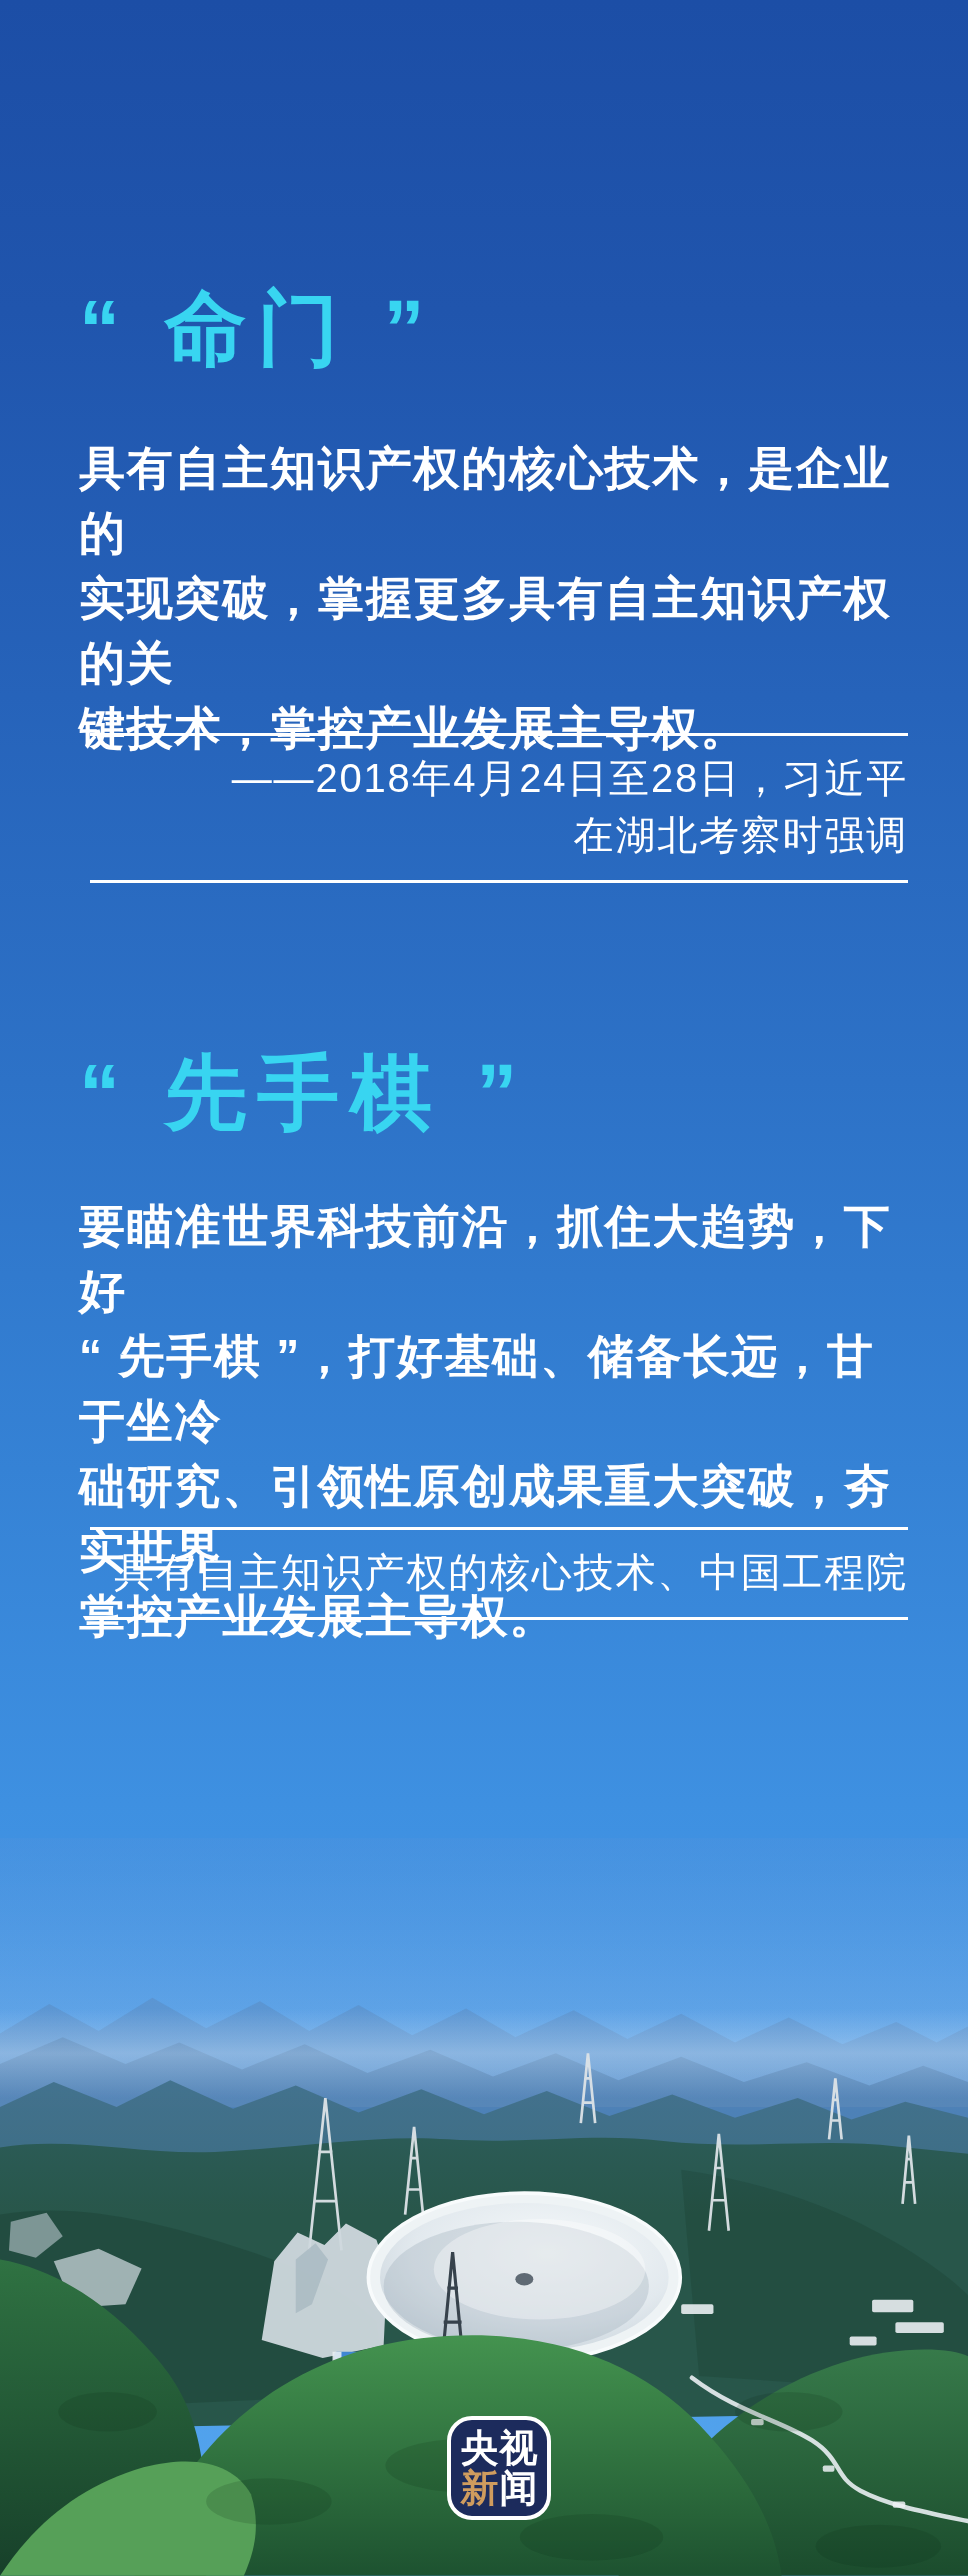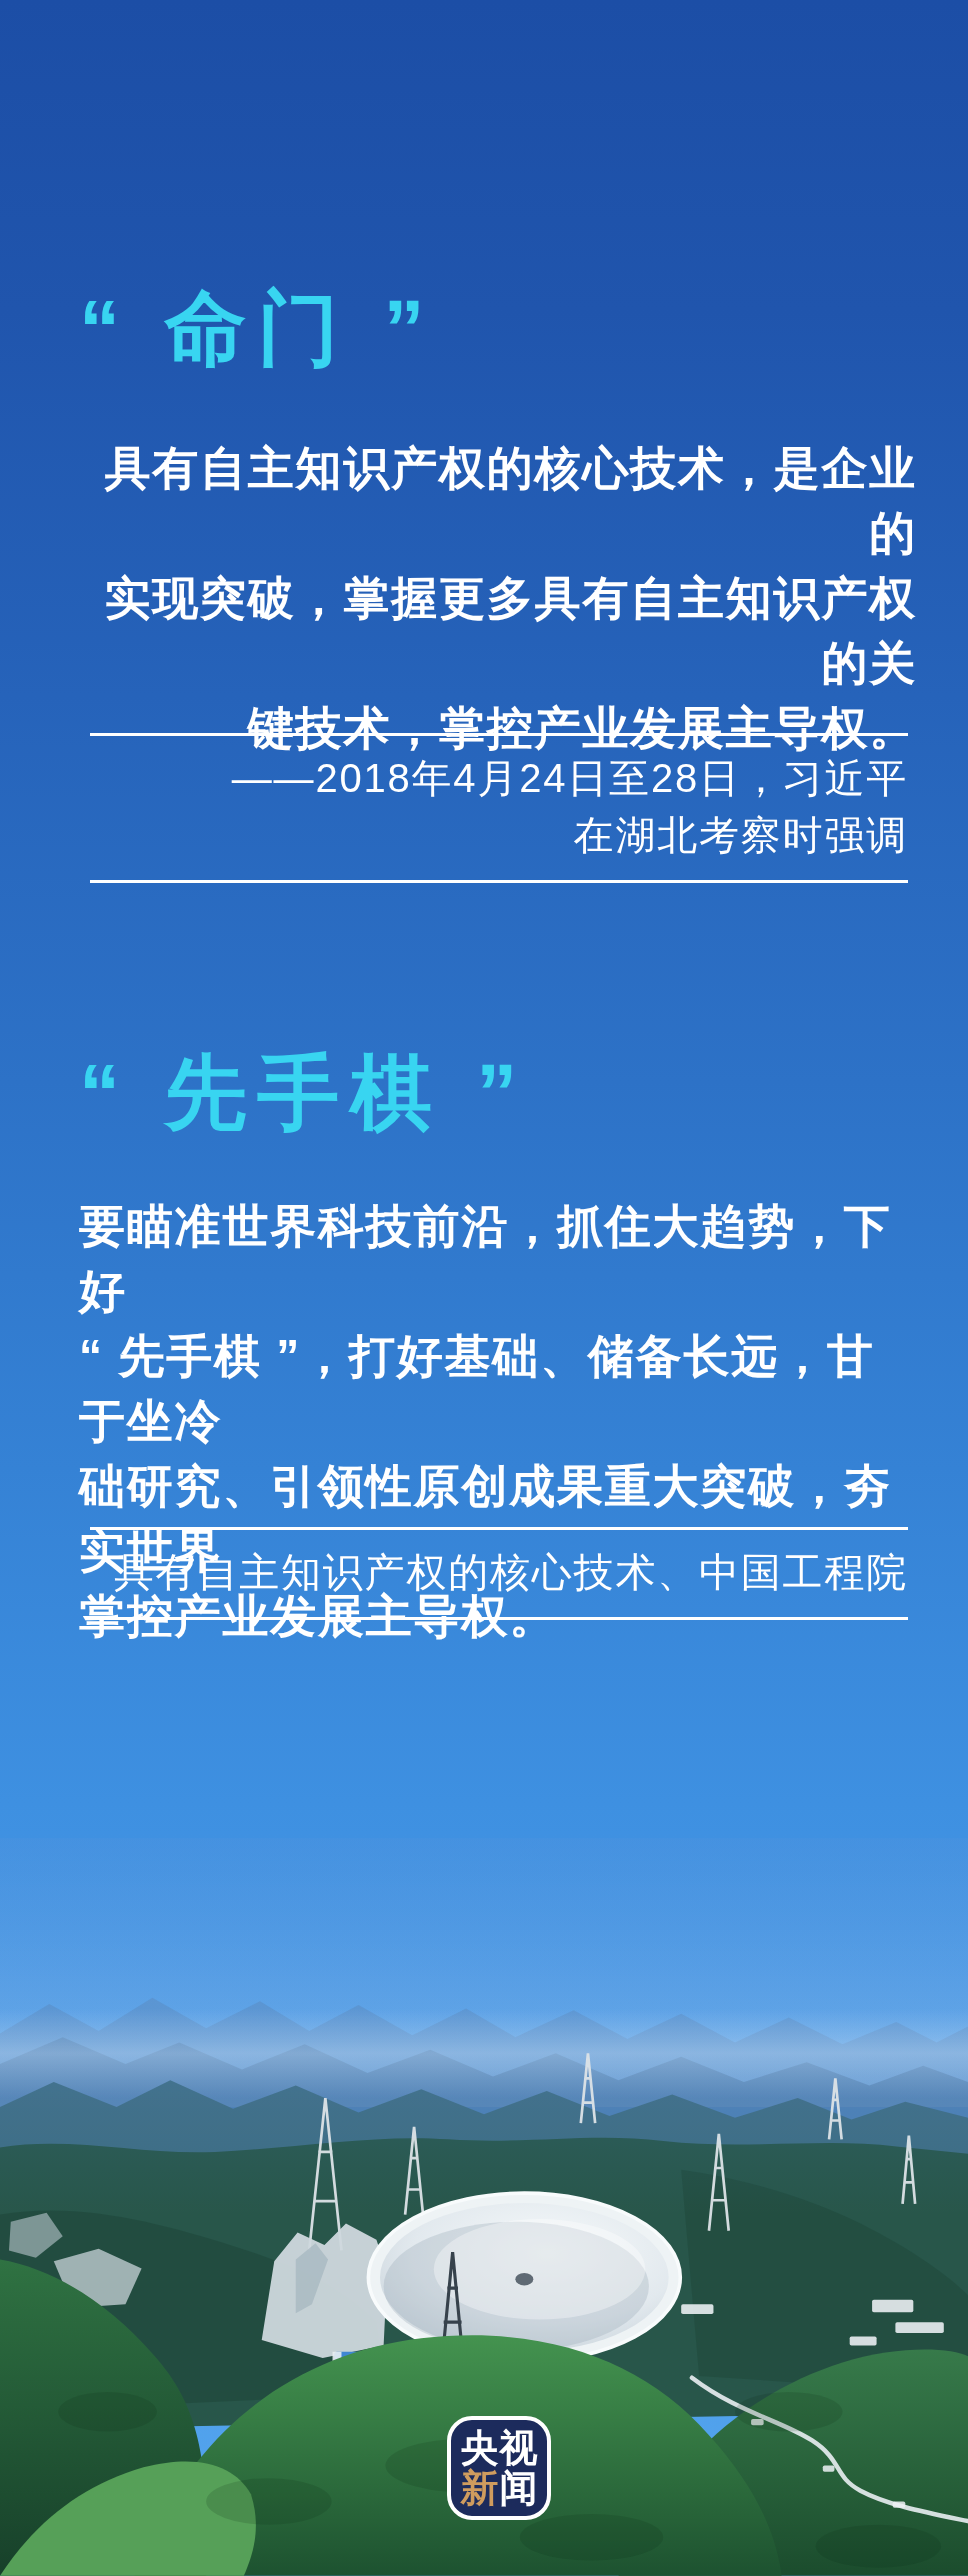"具有自主知识产权的核心技术，是企业的" .body1-pos { text-align: right -> none }
